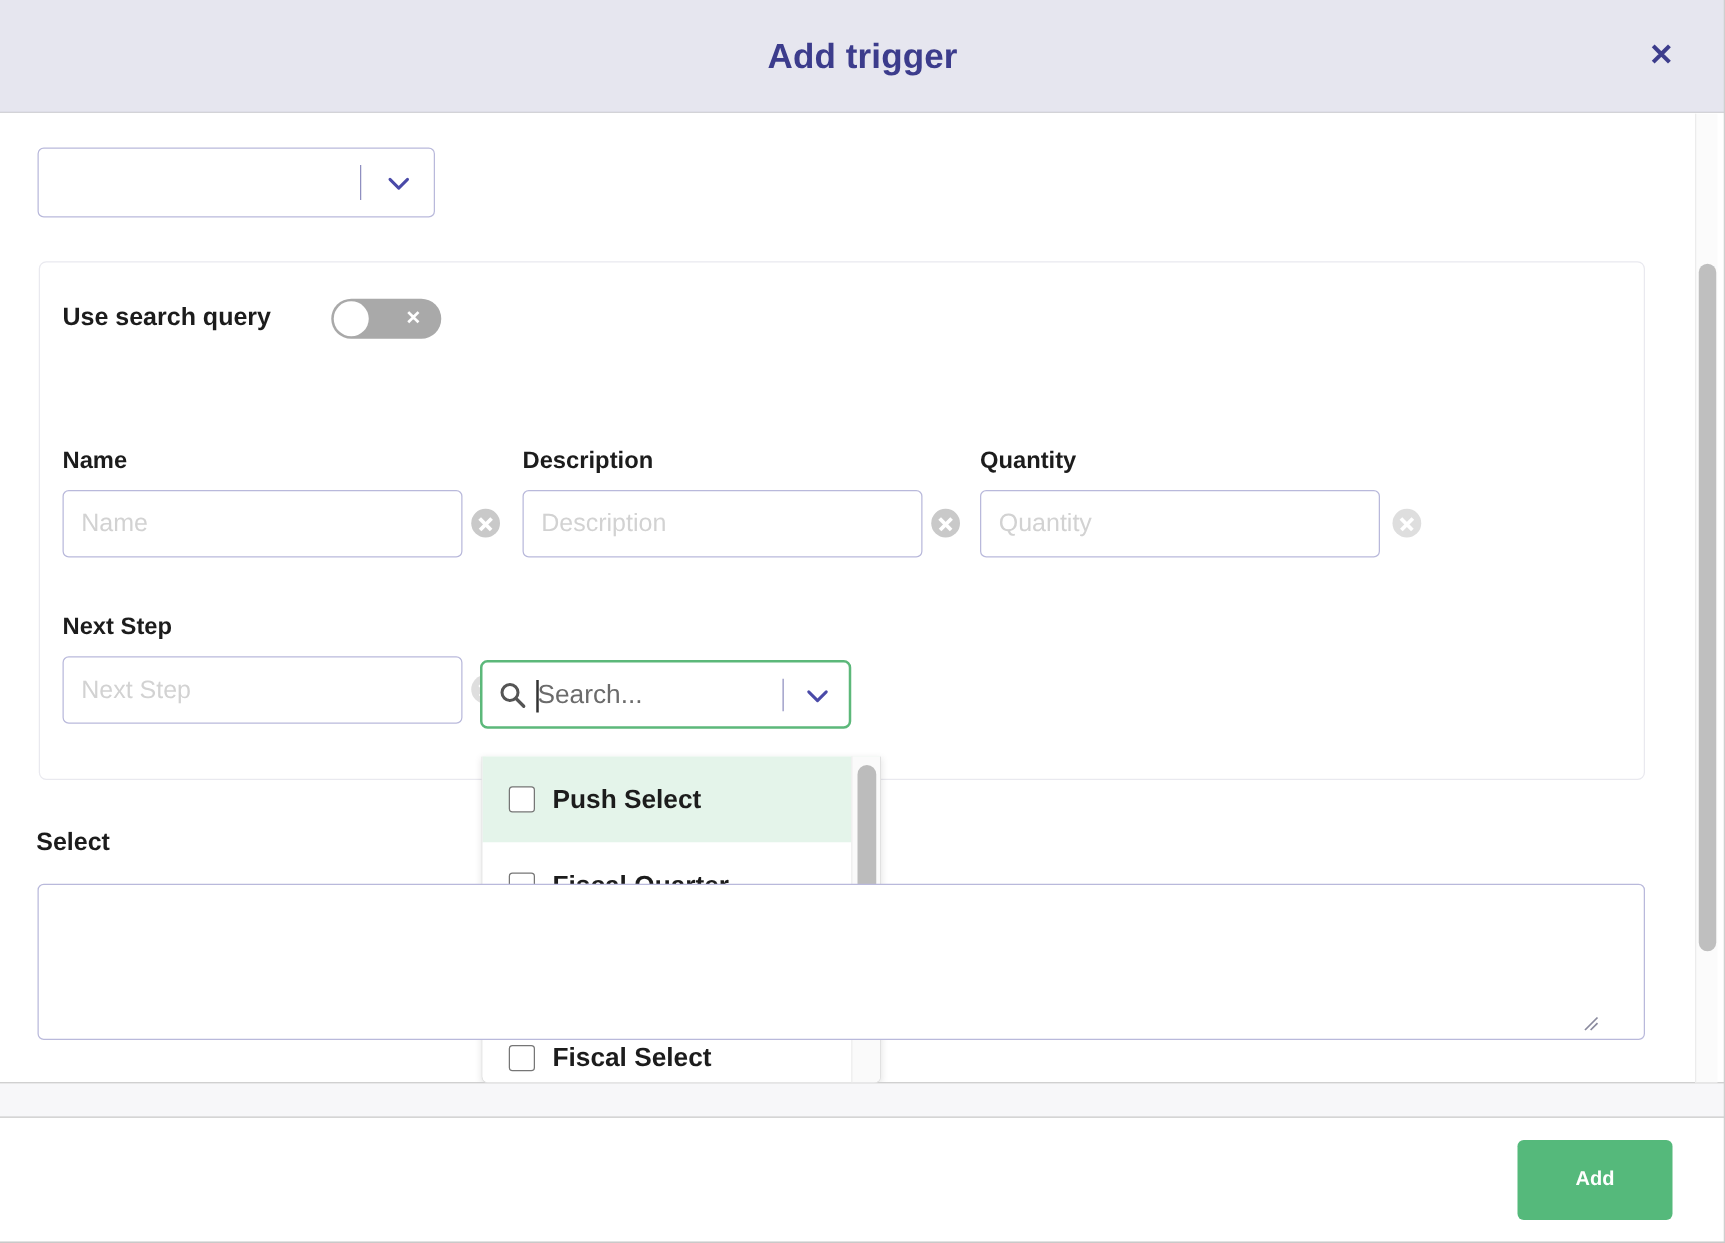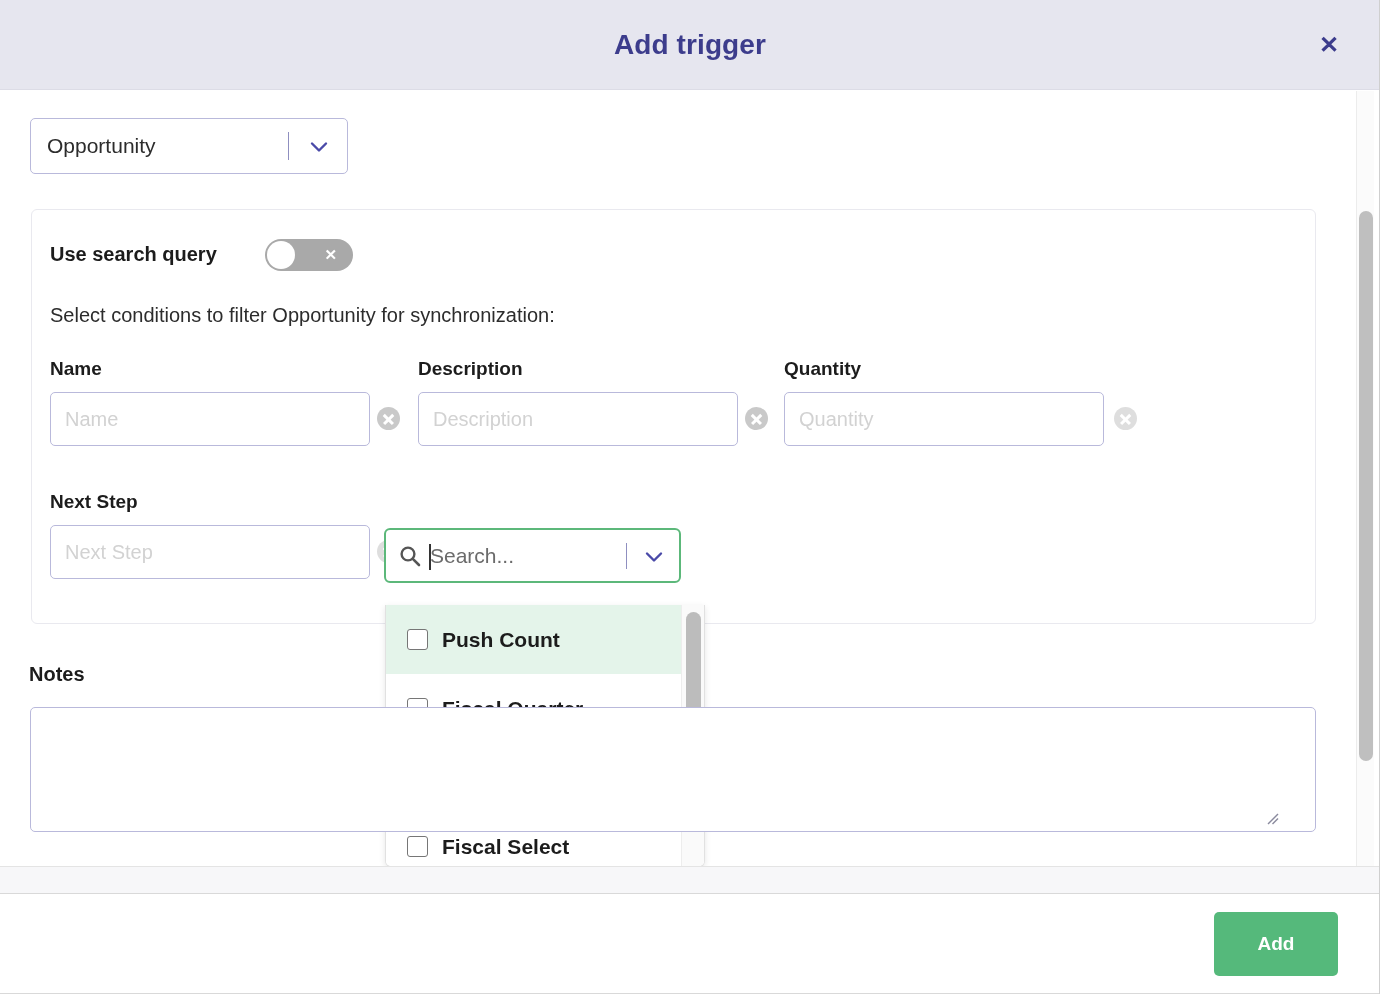"Opportunity" span { html: <span>Opportunity</span> -> none }
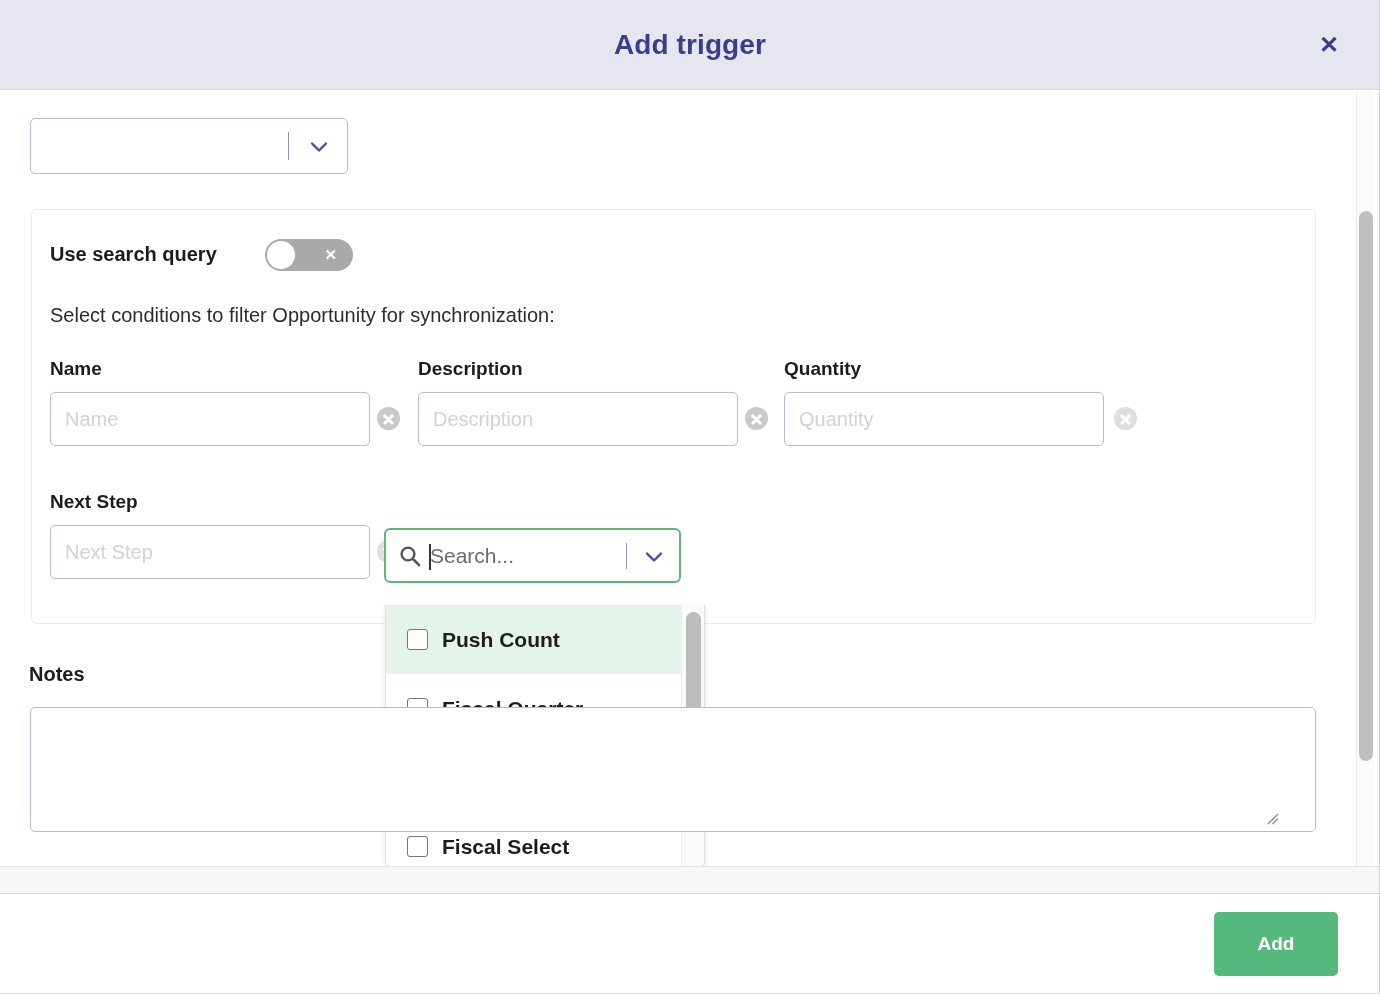"Select conditions to filter Opportunity" div { html: <div>Select conditions to filter Opportunity for synchronization:</div> -> none }
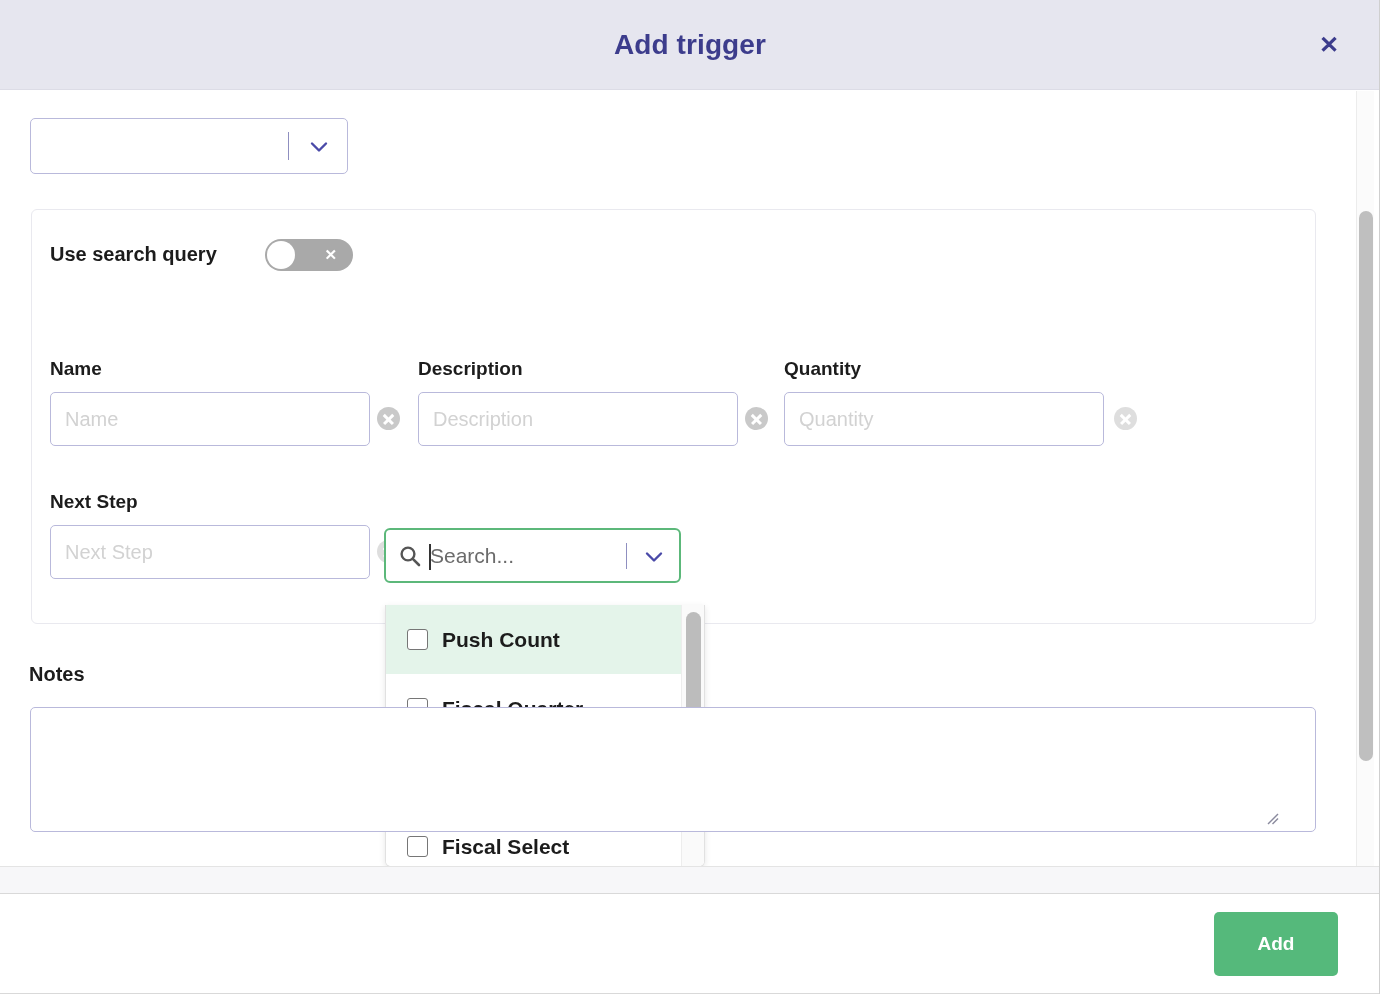"Push Count" span.dropdown-label { text: Count -> Select }
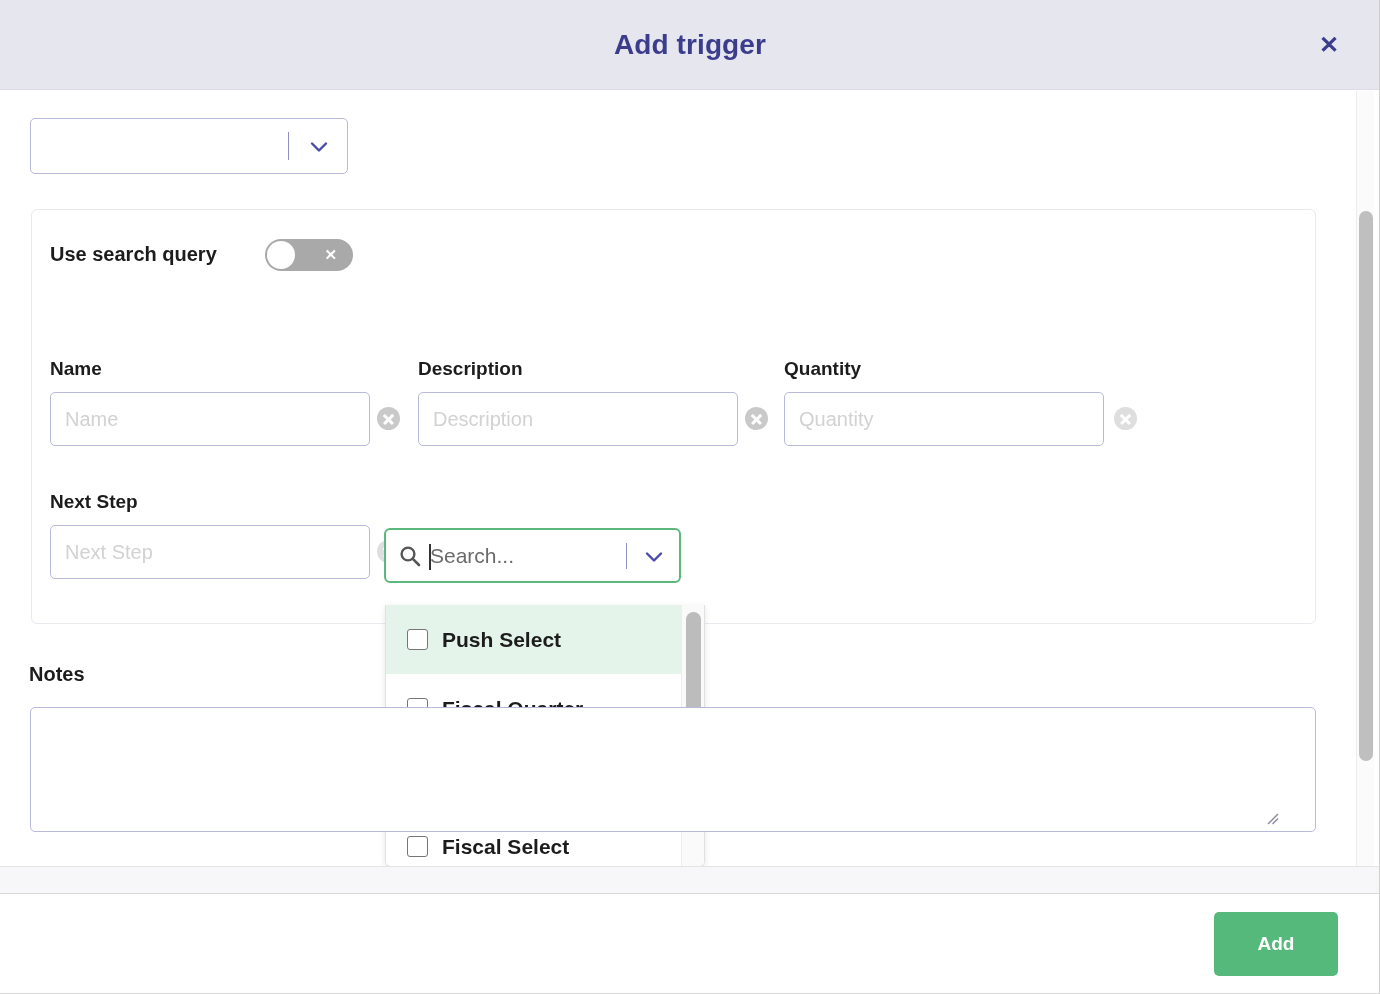"Notes" span { text: Notes -> Select }
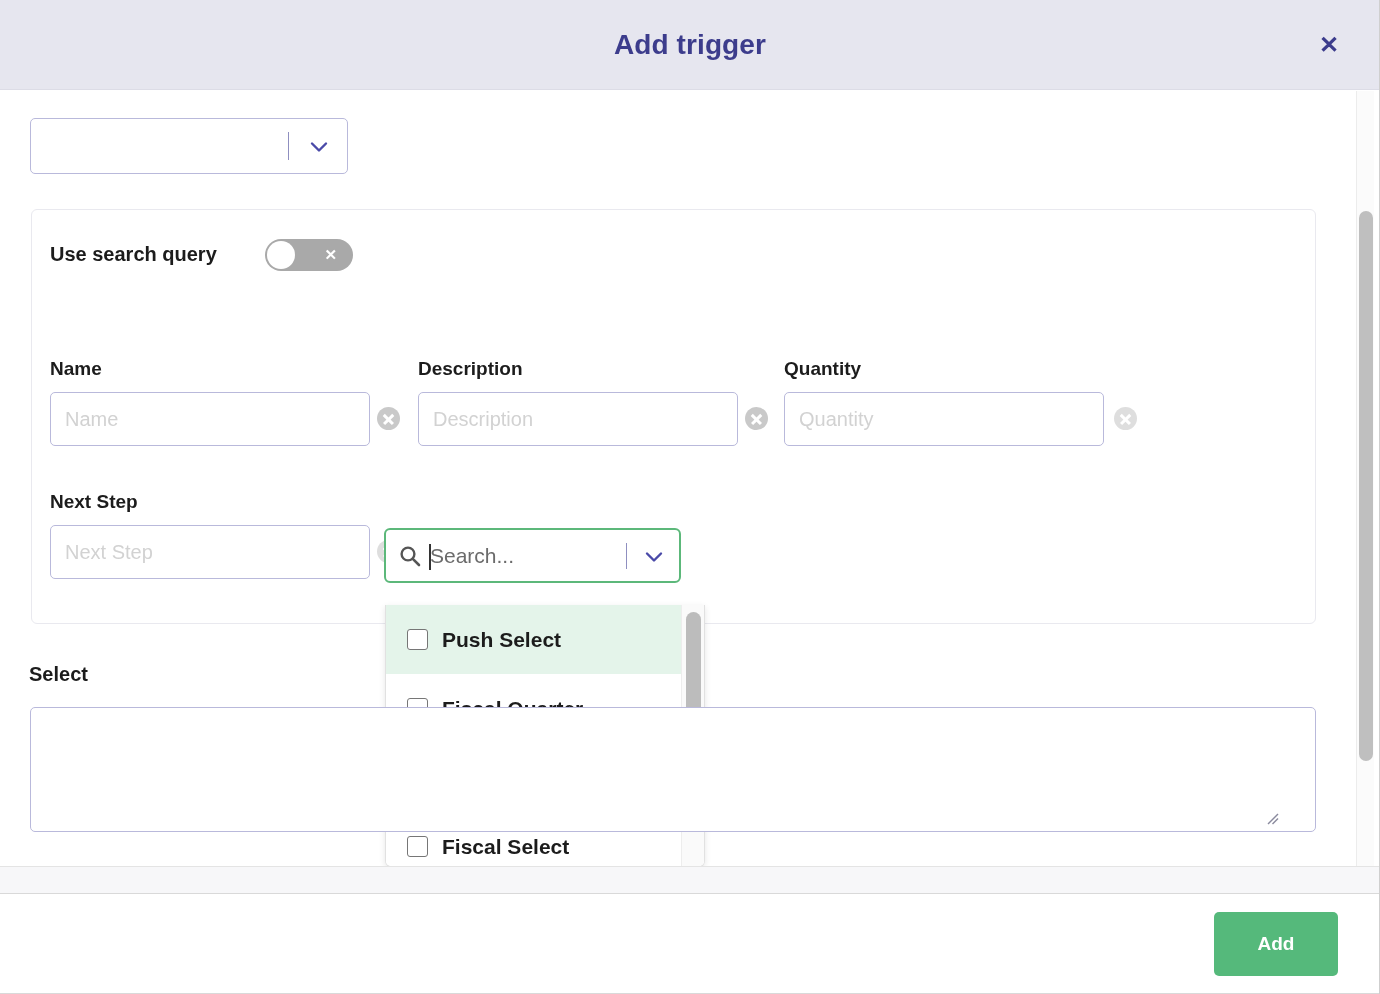"Add" #add-button { font-size: 19px -> 16px }
